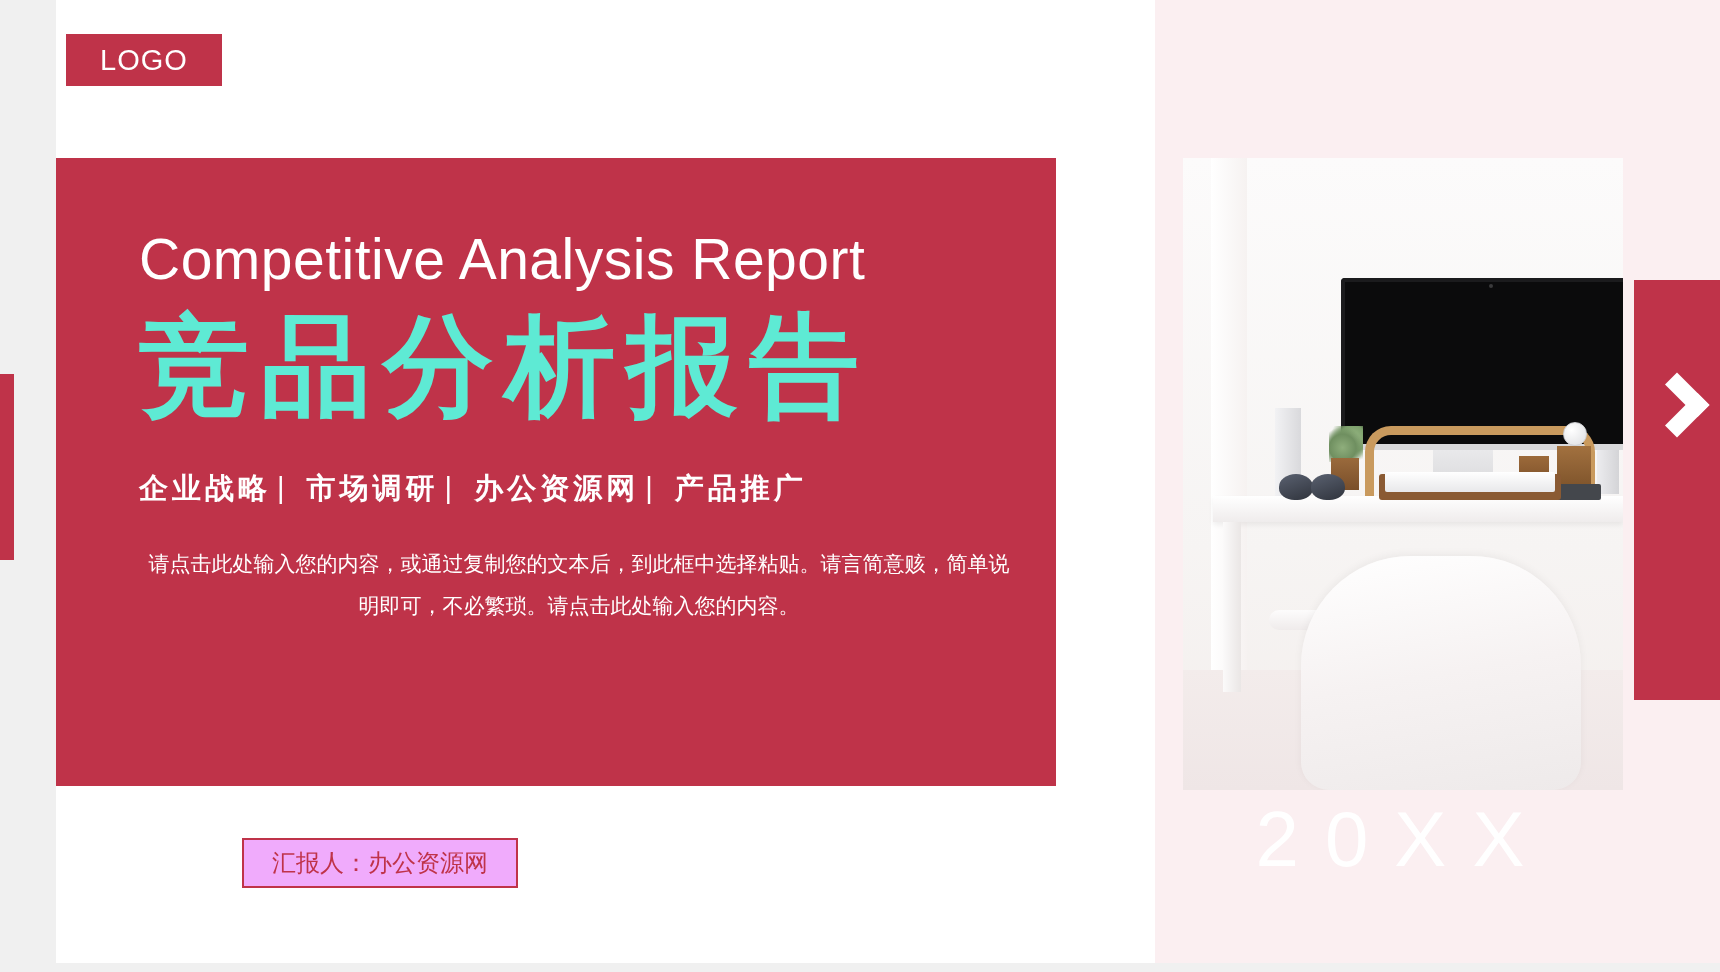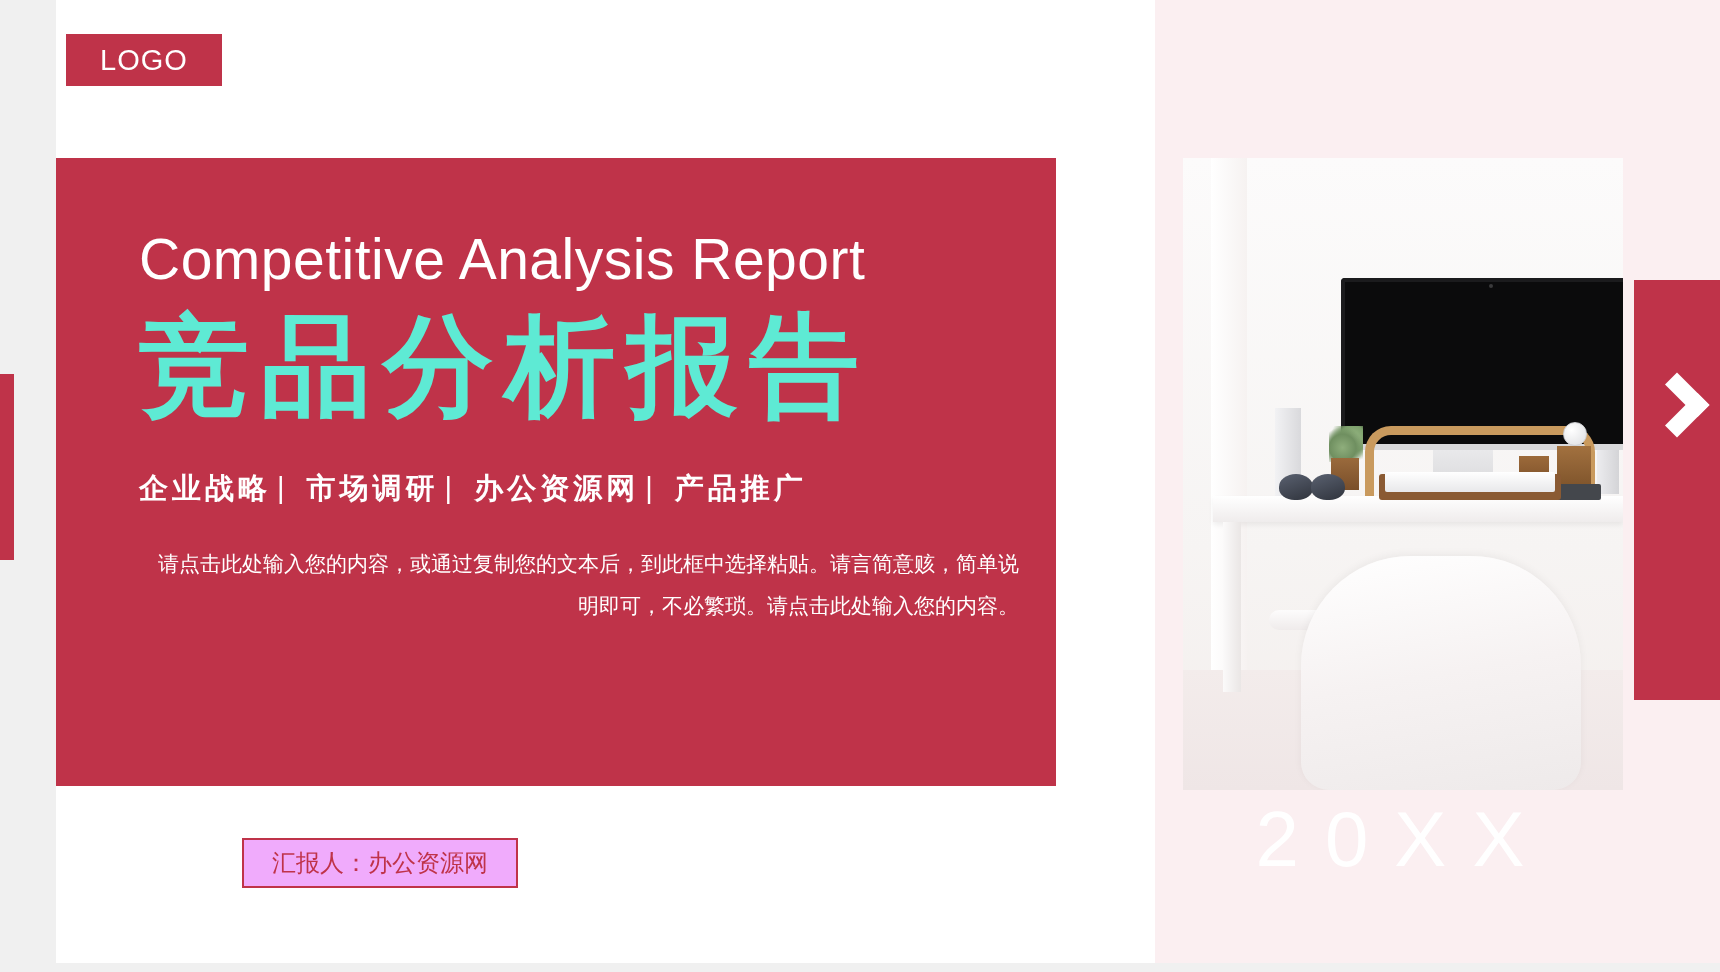"请点击此处输入您的内容，或通过复制您的文本后，到此框中选择粘贴。请言简意赅，简单" .body-text { text-align: right -> center }
